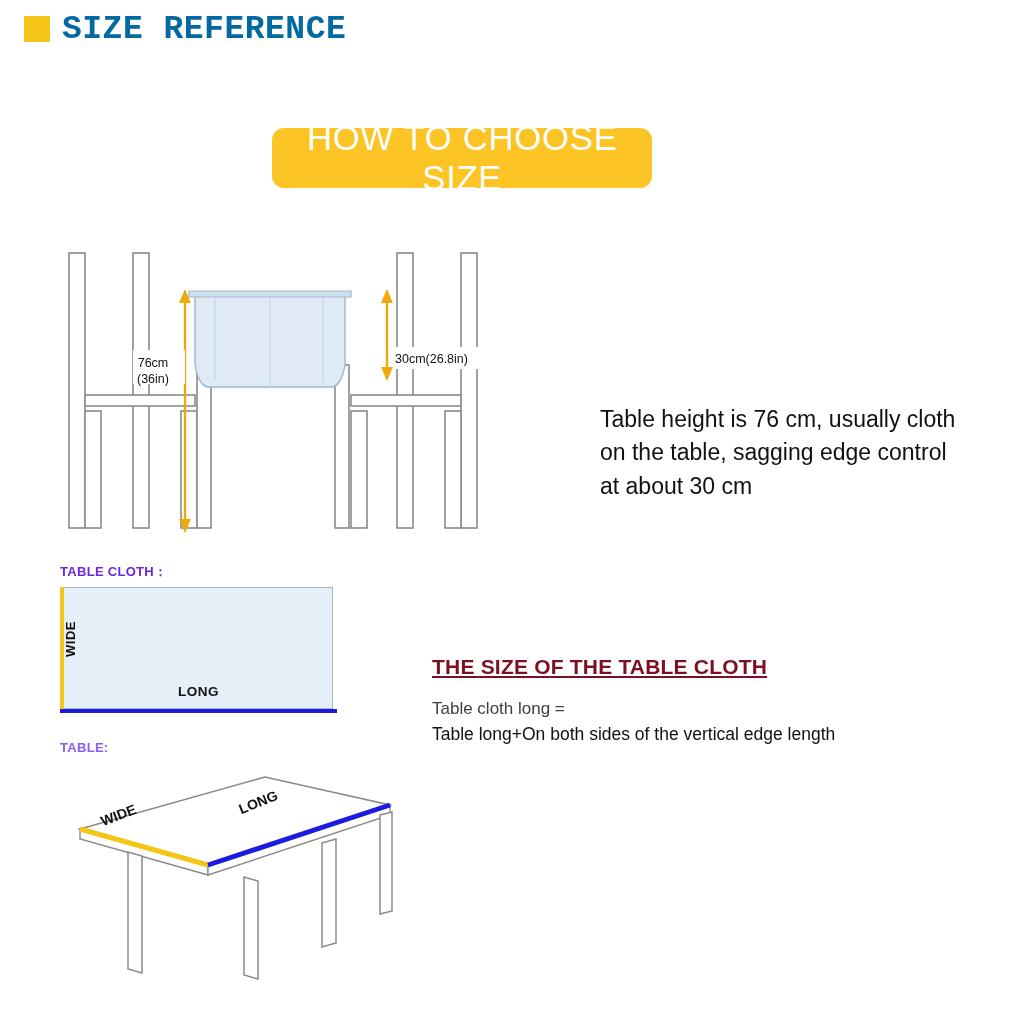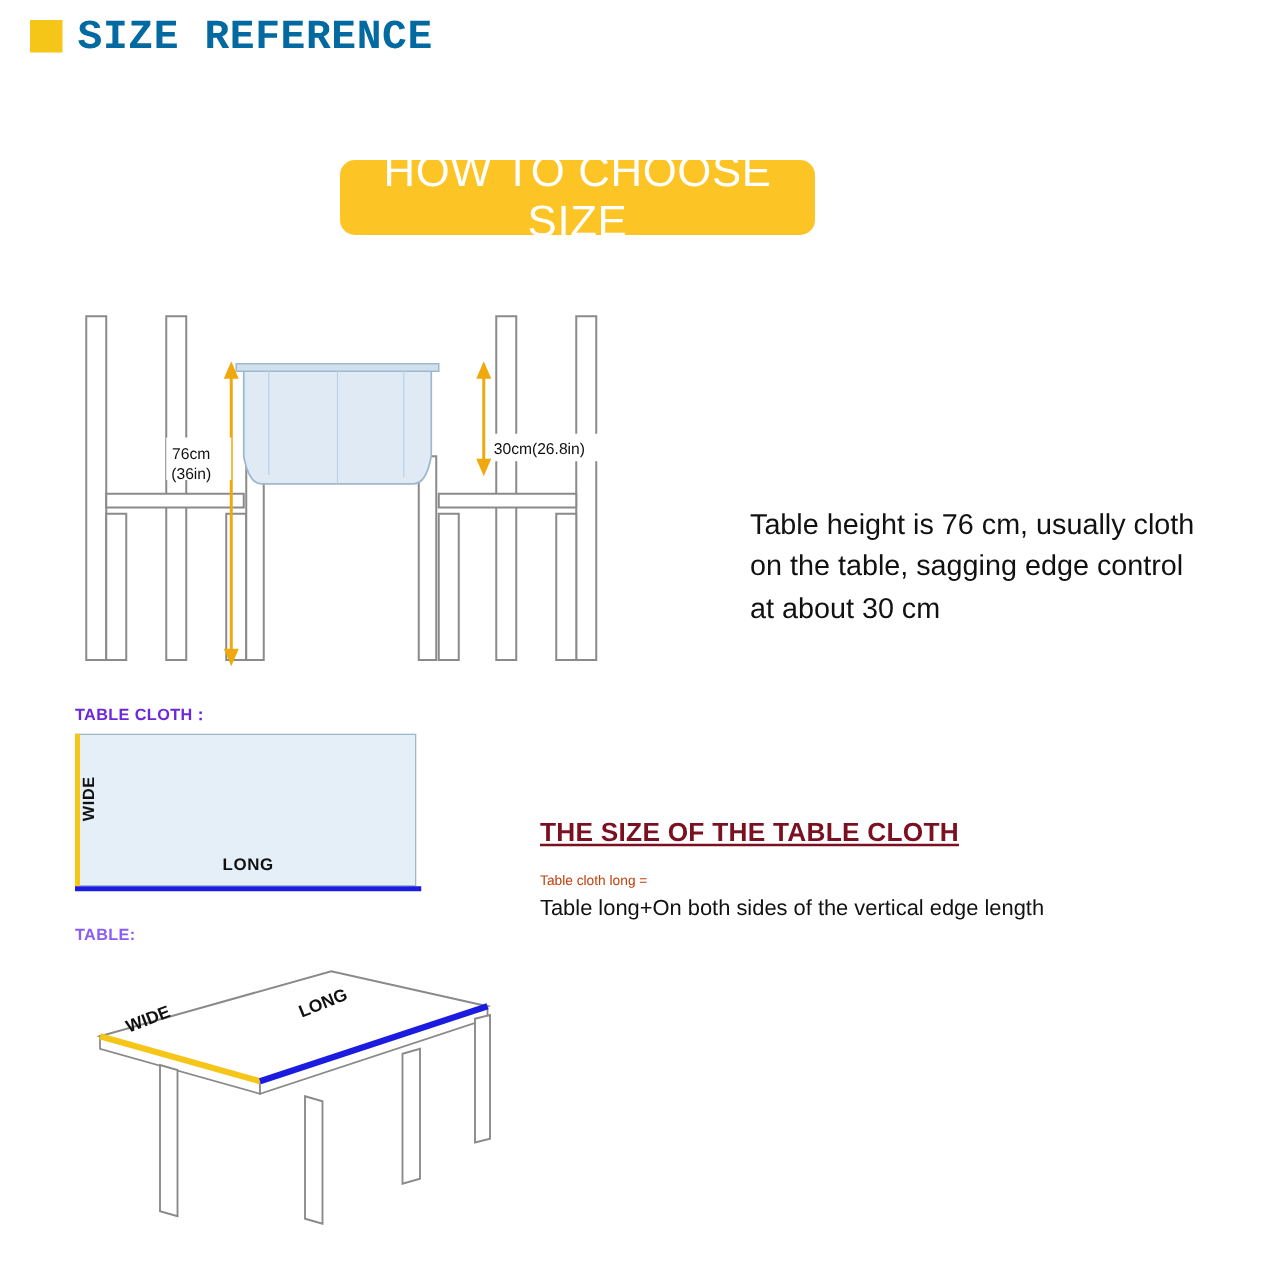"Table cloth long =" .rule-title { color: #c2410c -> #404040; font-size: 11px -> 17px }
